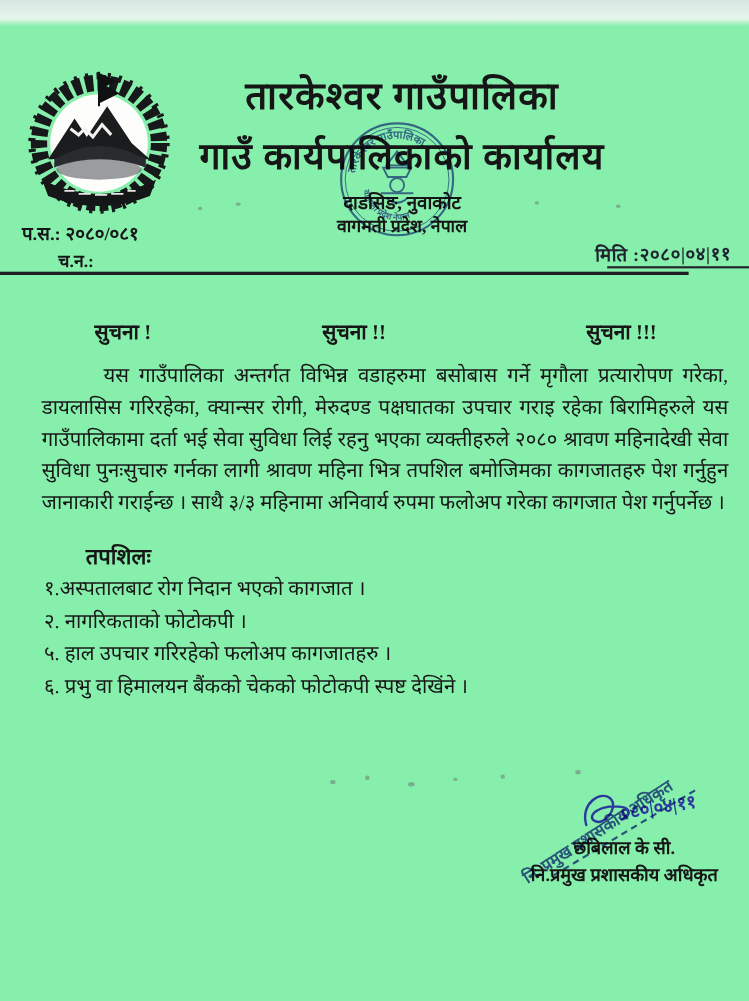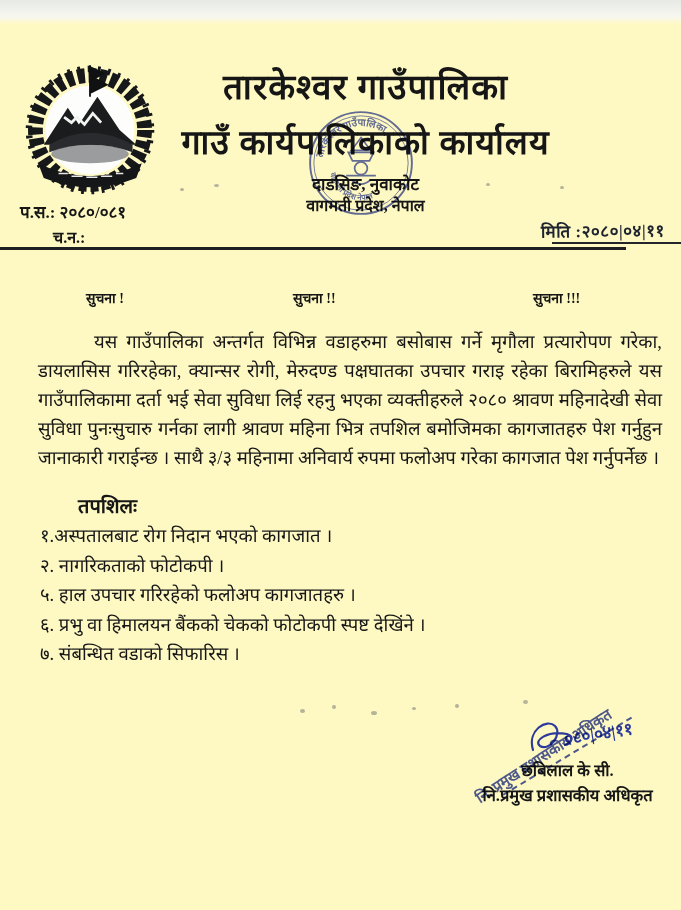"तारकेश्वर गाउँपालिका" .page { background: #fef9c3 -> #86efac }
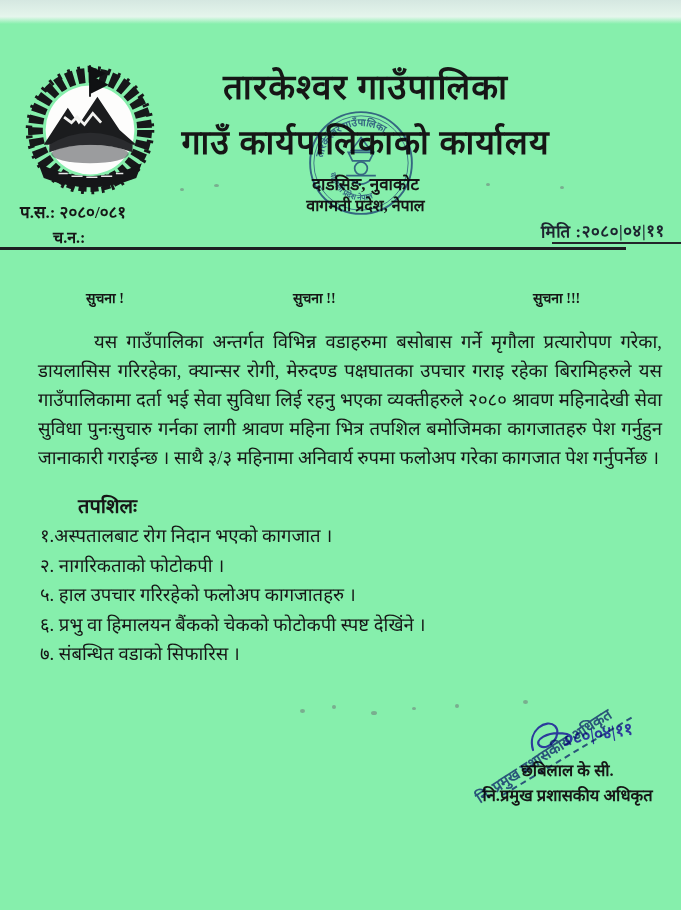"सुचना !" .suchana-row { font-size: 14px -> 19px }
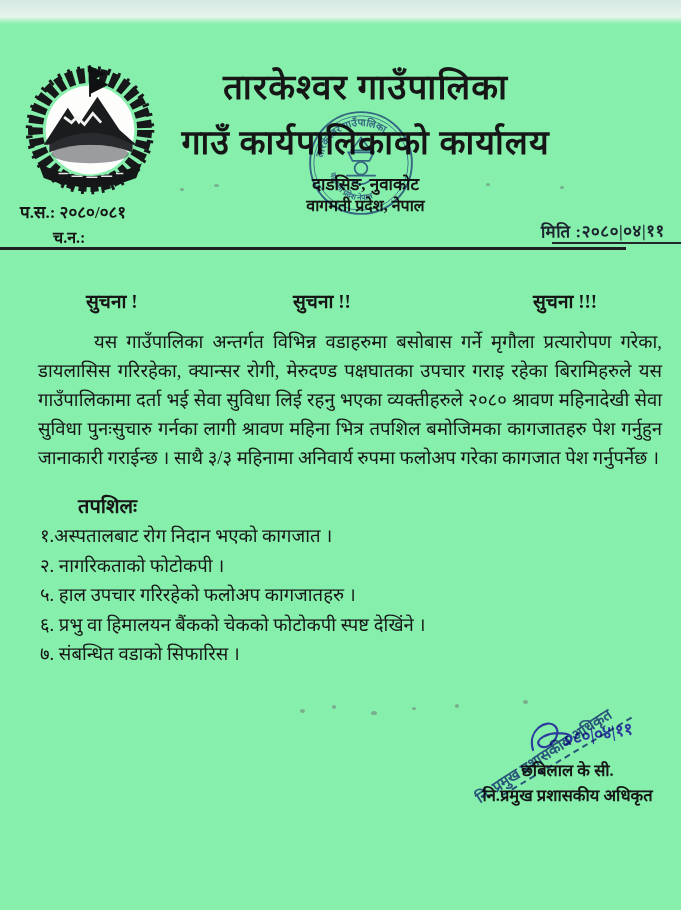"७. संबन्धित वडाको सिफारिस ।" li { html: <li>७. संबन्धित वडाको सिफारिस ।</li> -> none }
